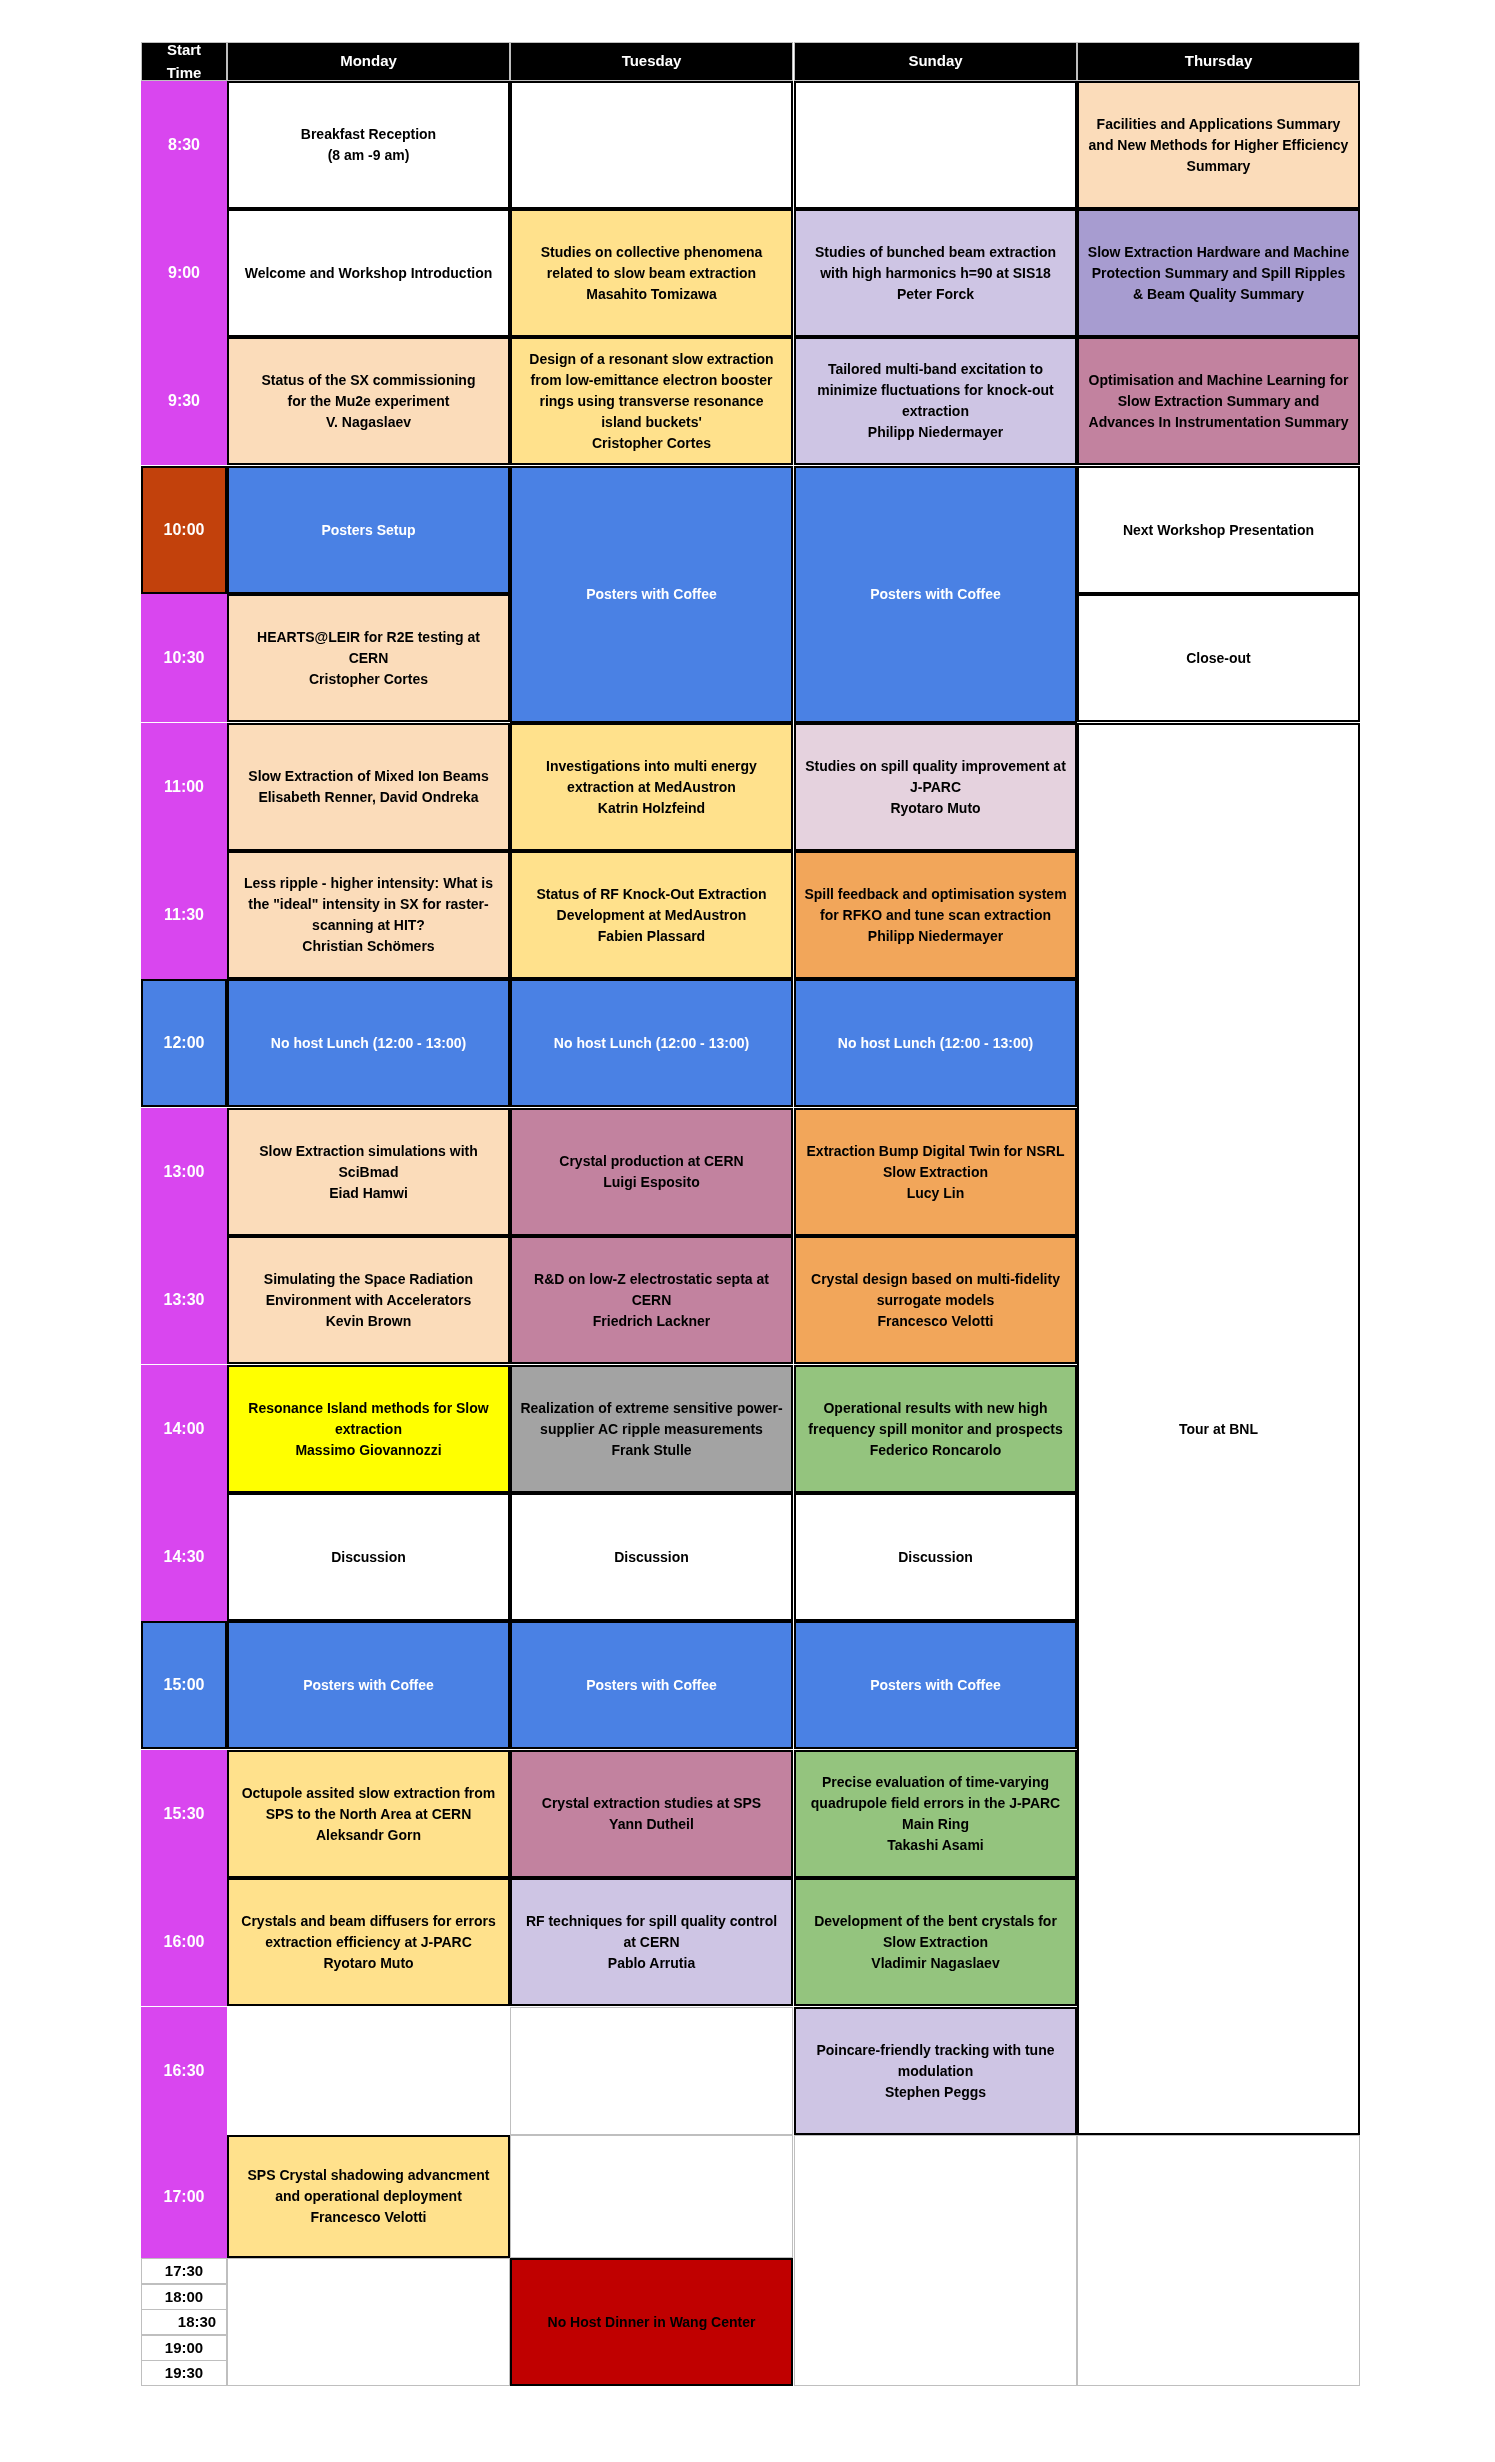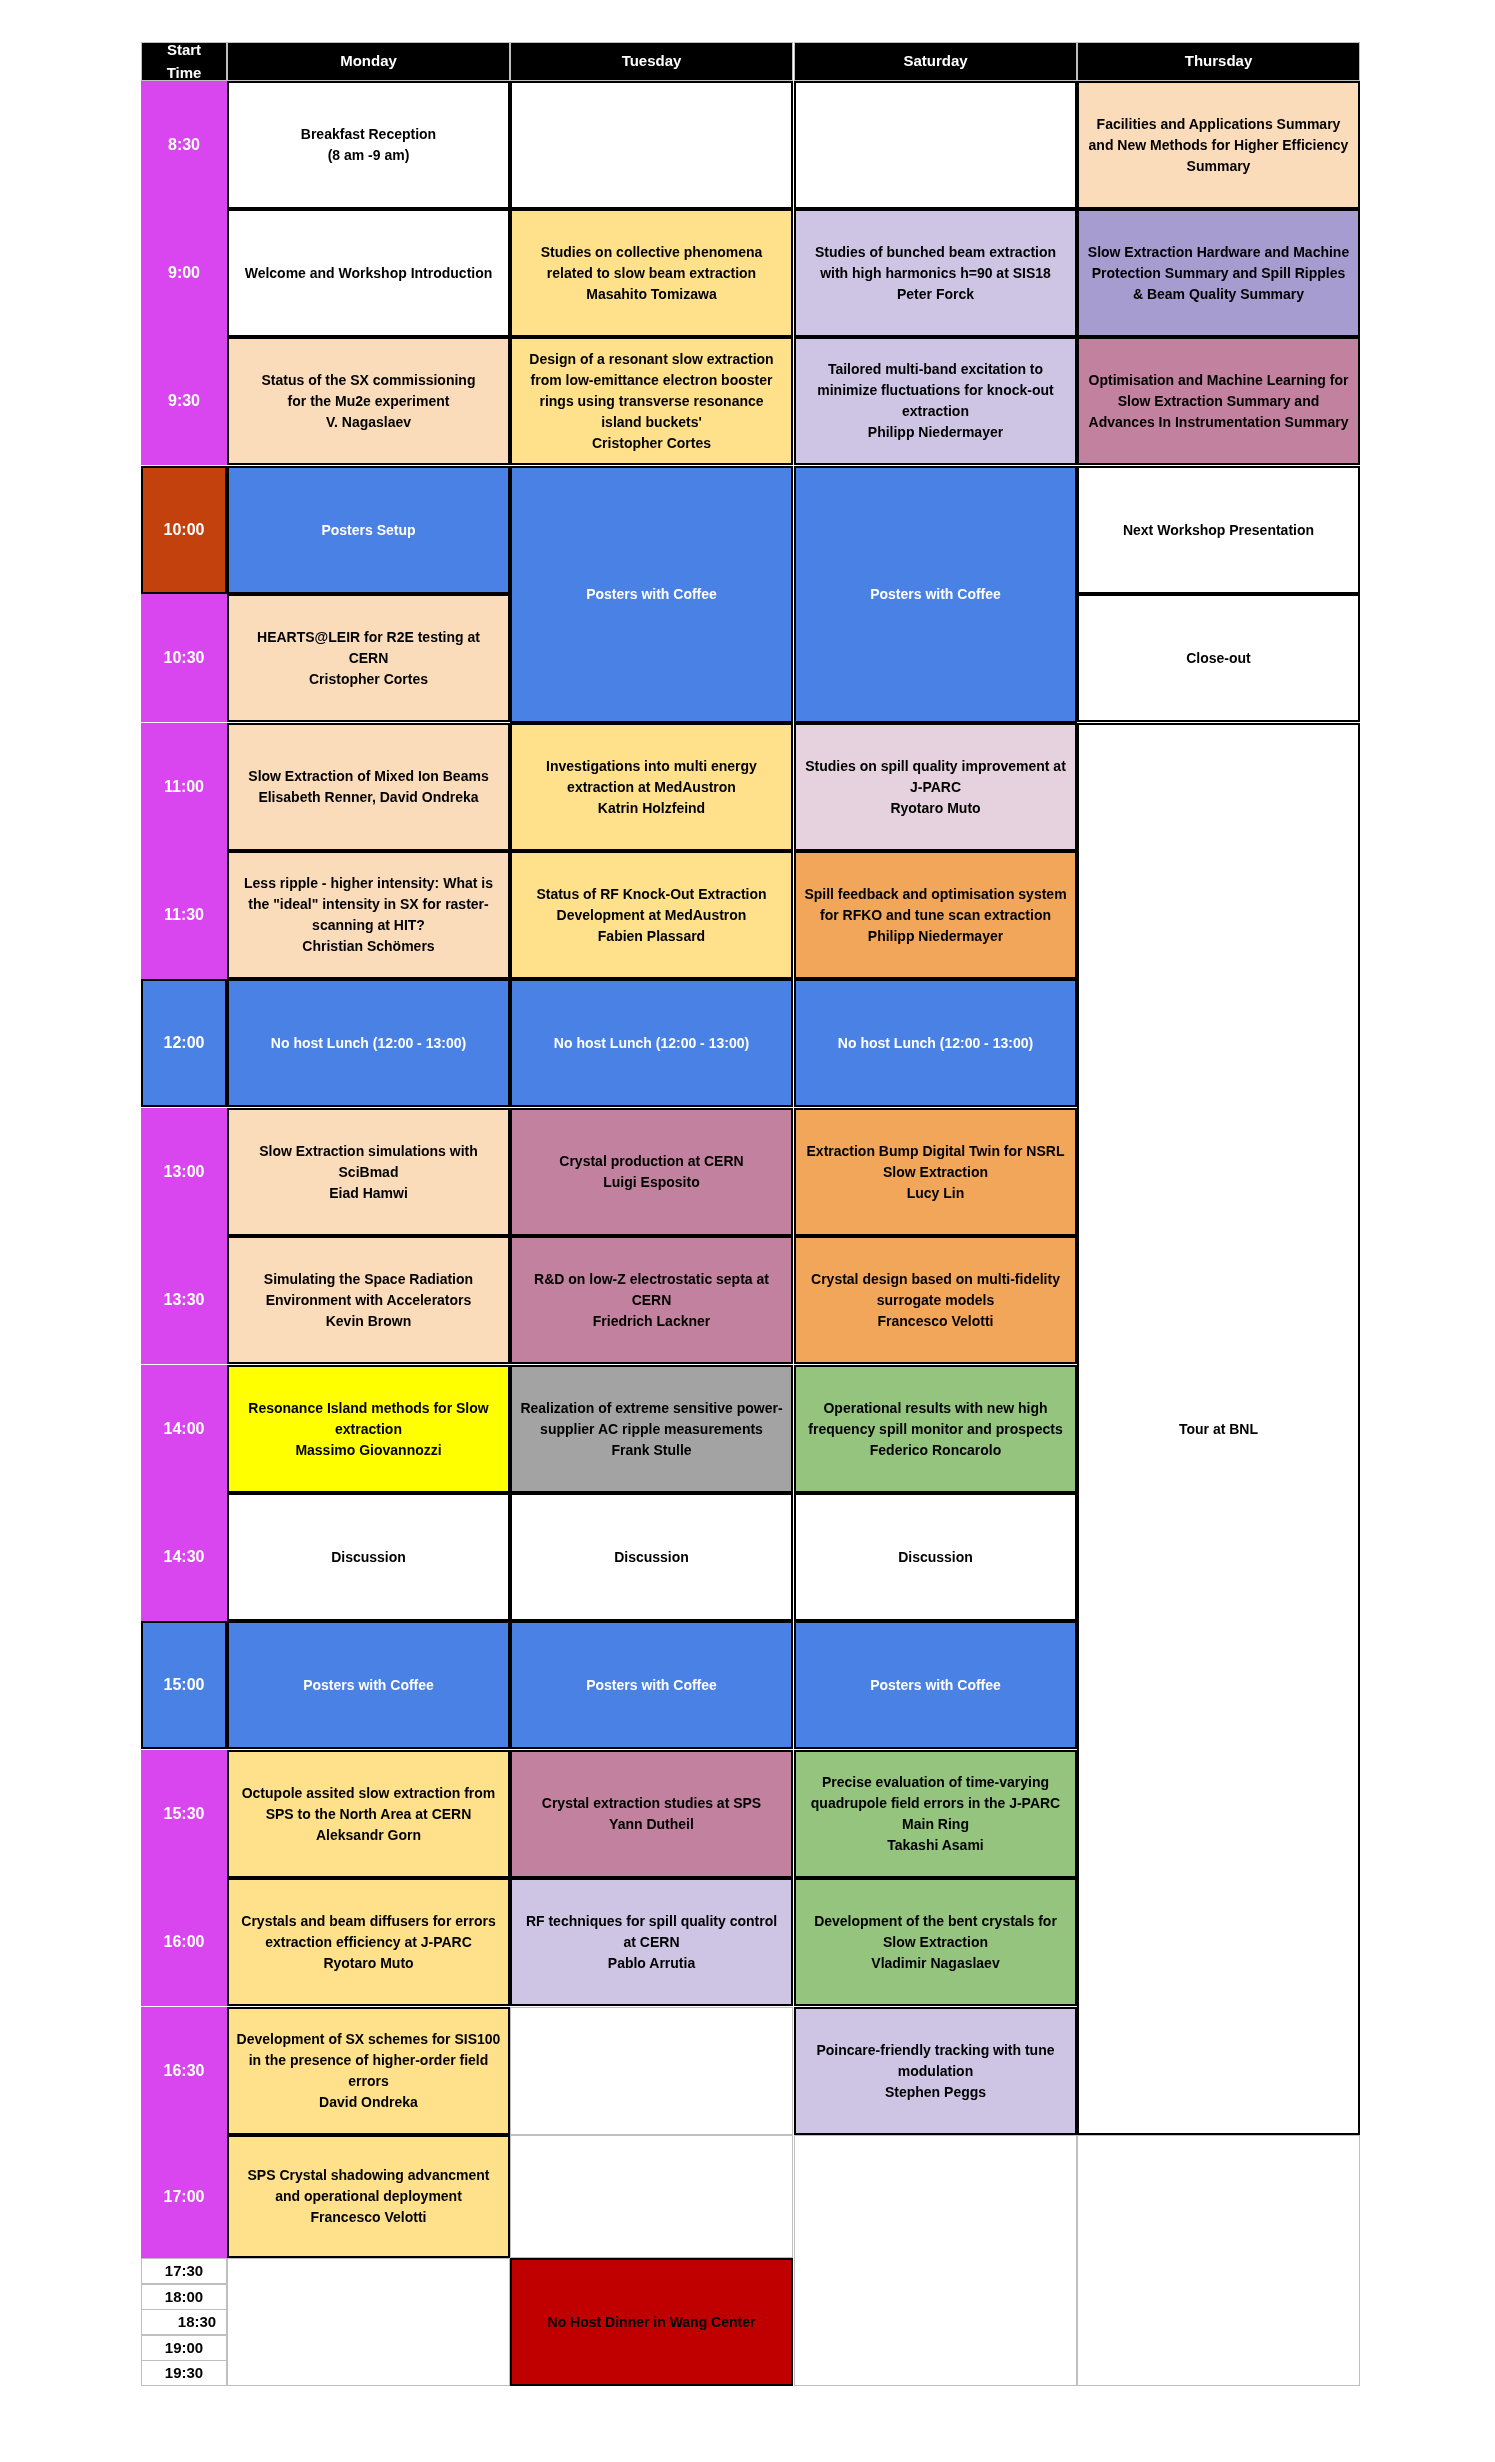"Saturday" div.cell { text: Saturday -> Sunday }
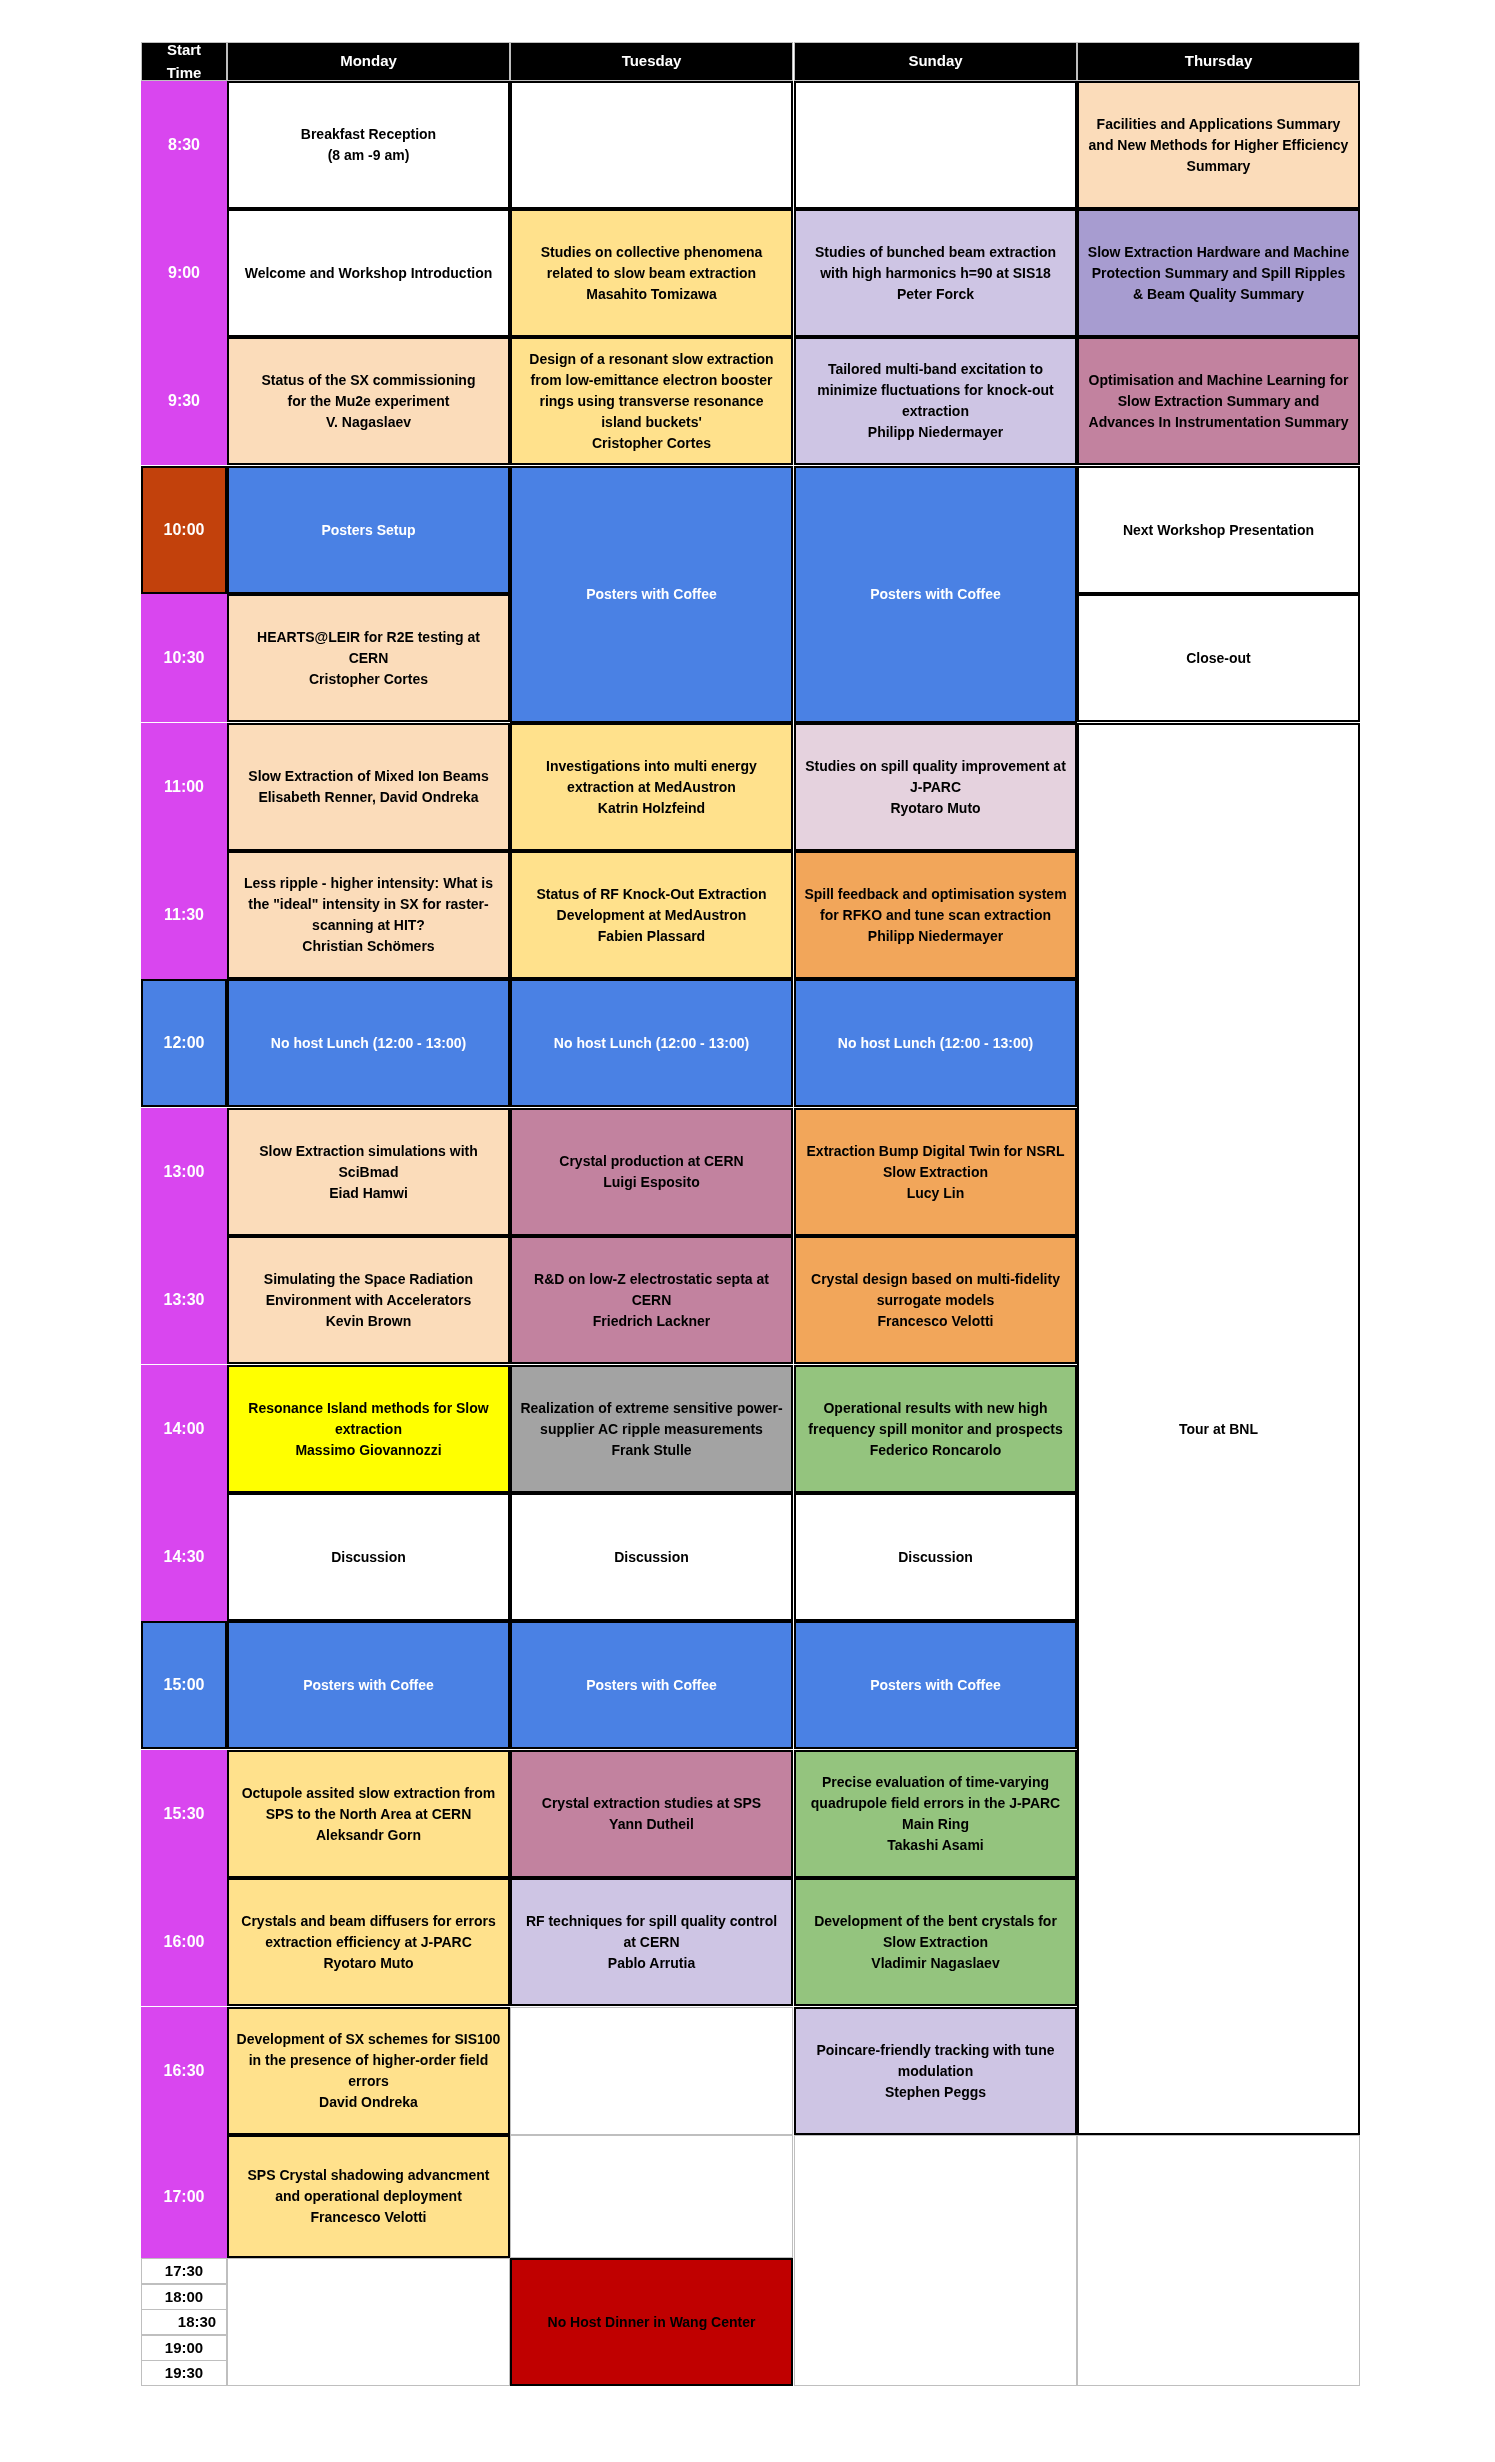"Development of SX schemes for" div.cell { html: <div>Development of SX schemes for SIS100 in the presence of higher-order field errors David Ondreka</div> -> none }
